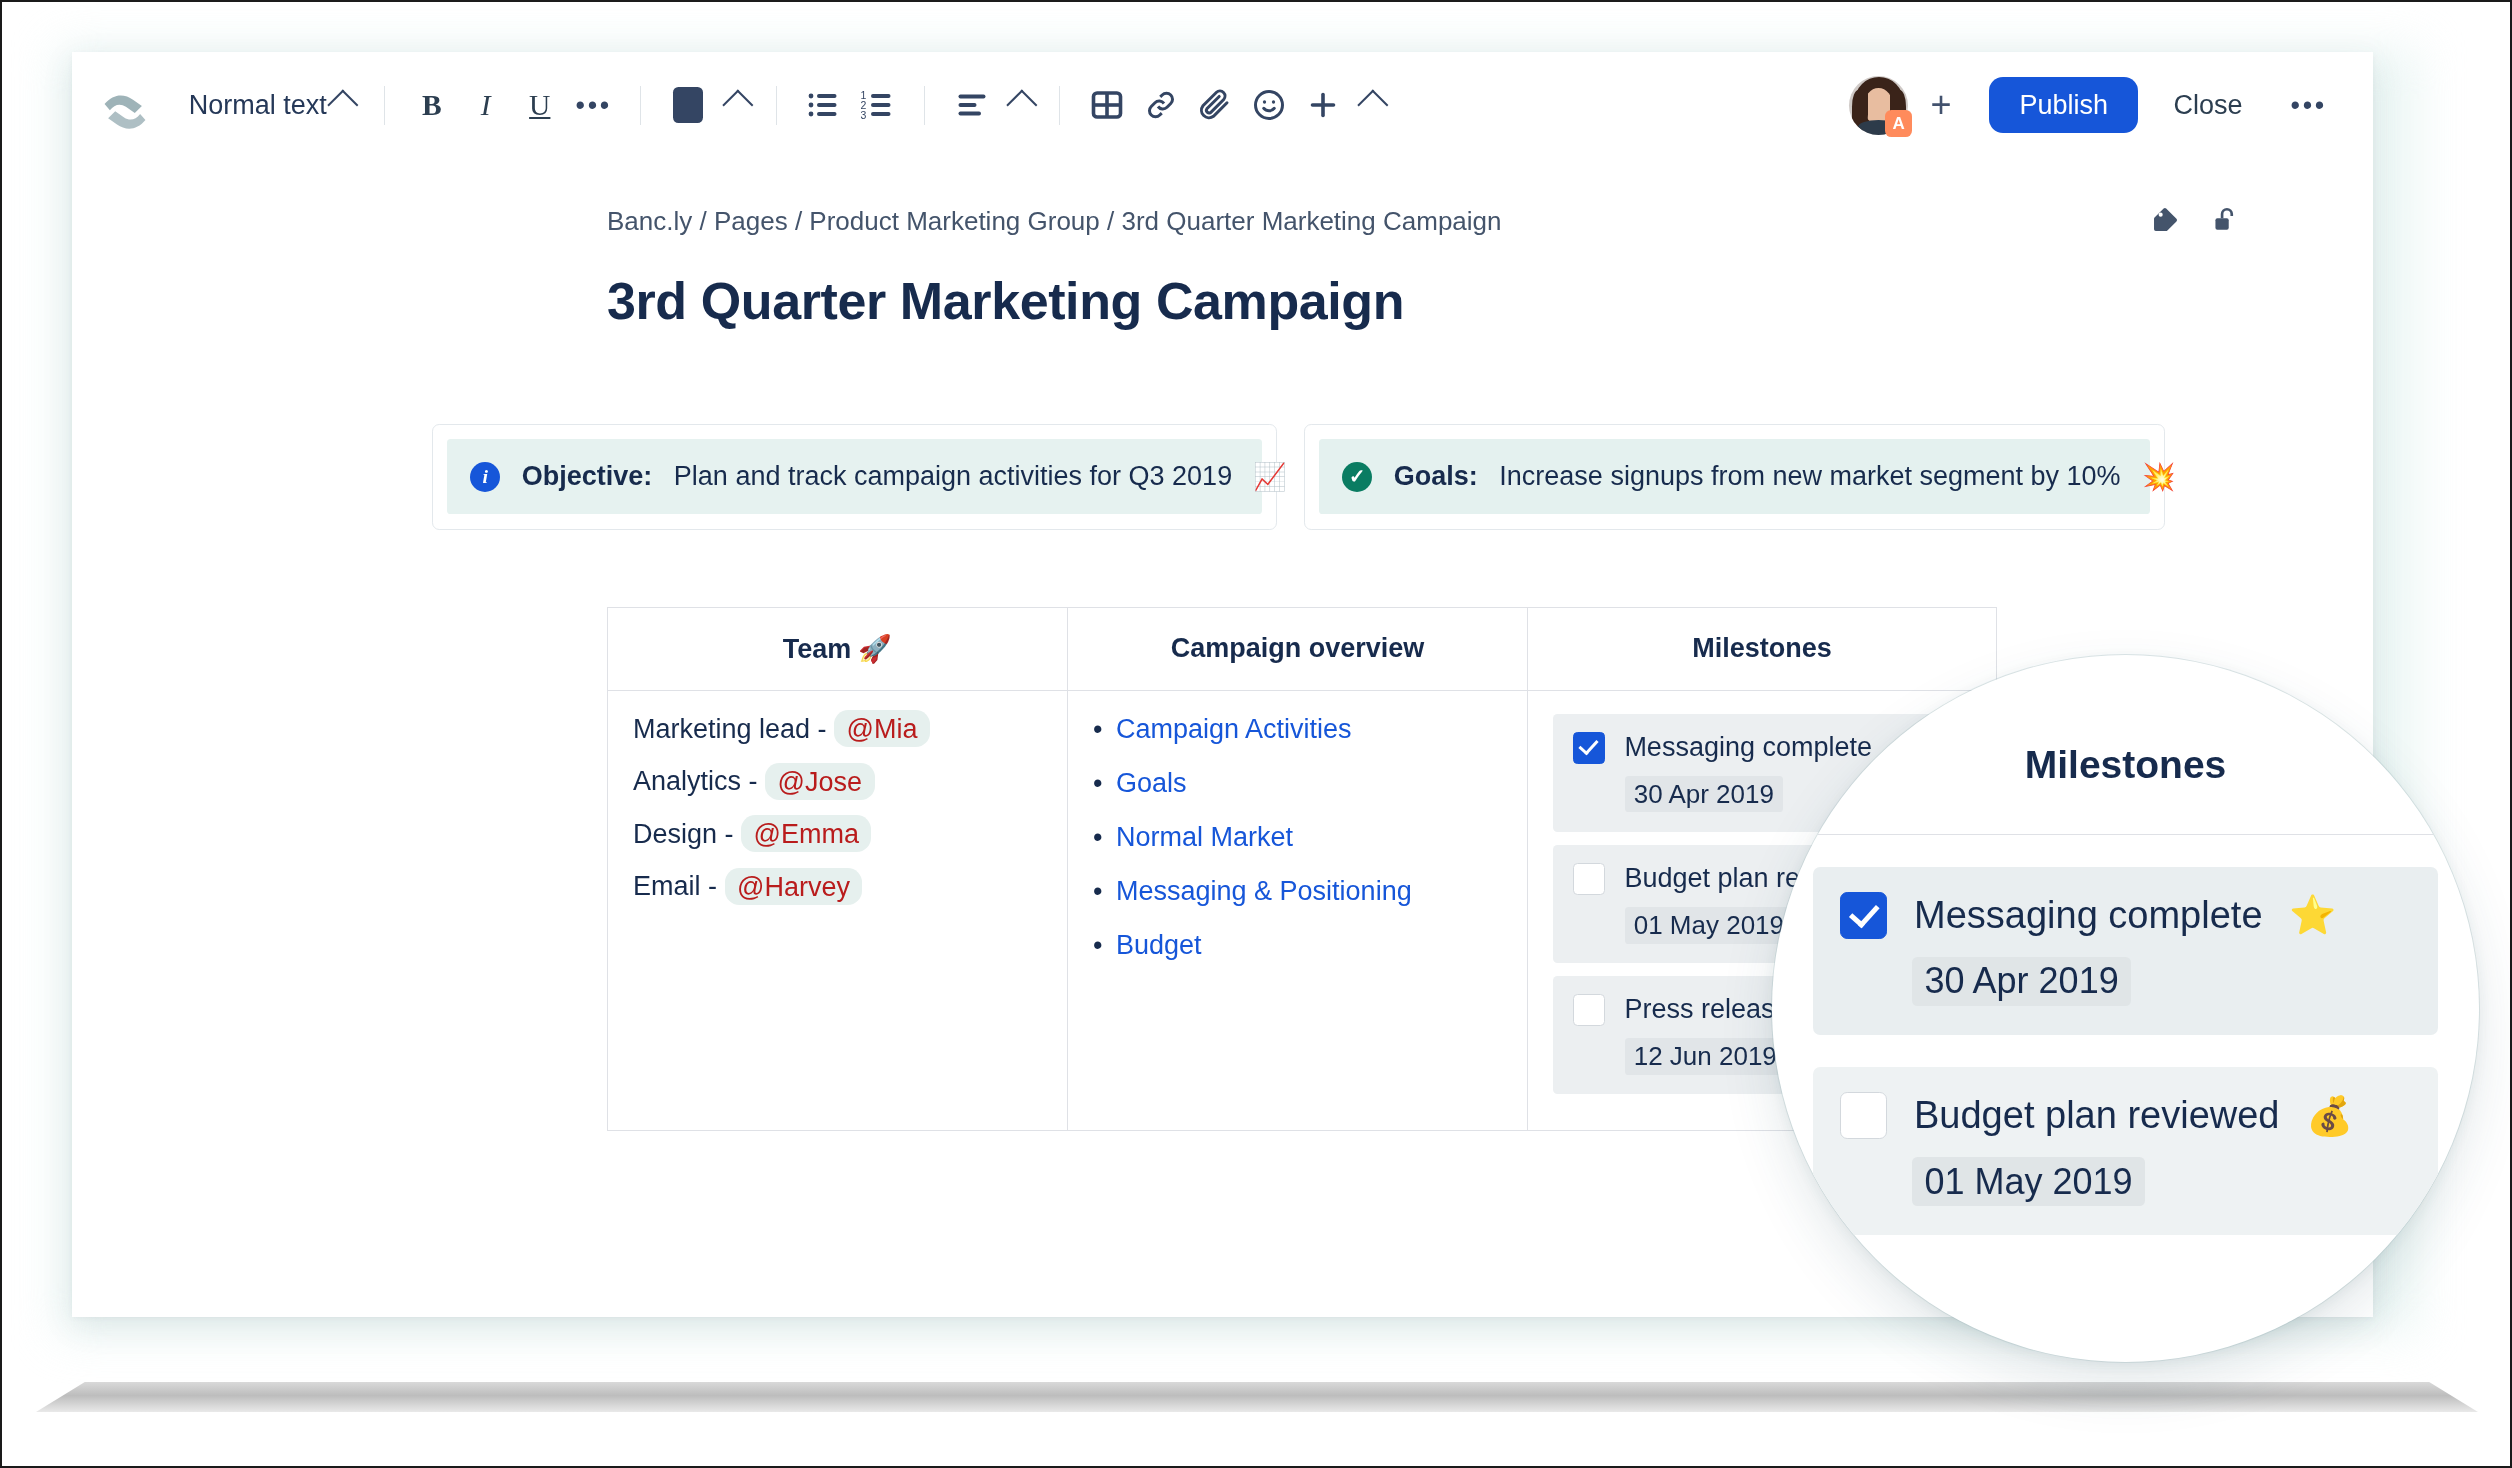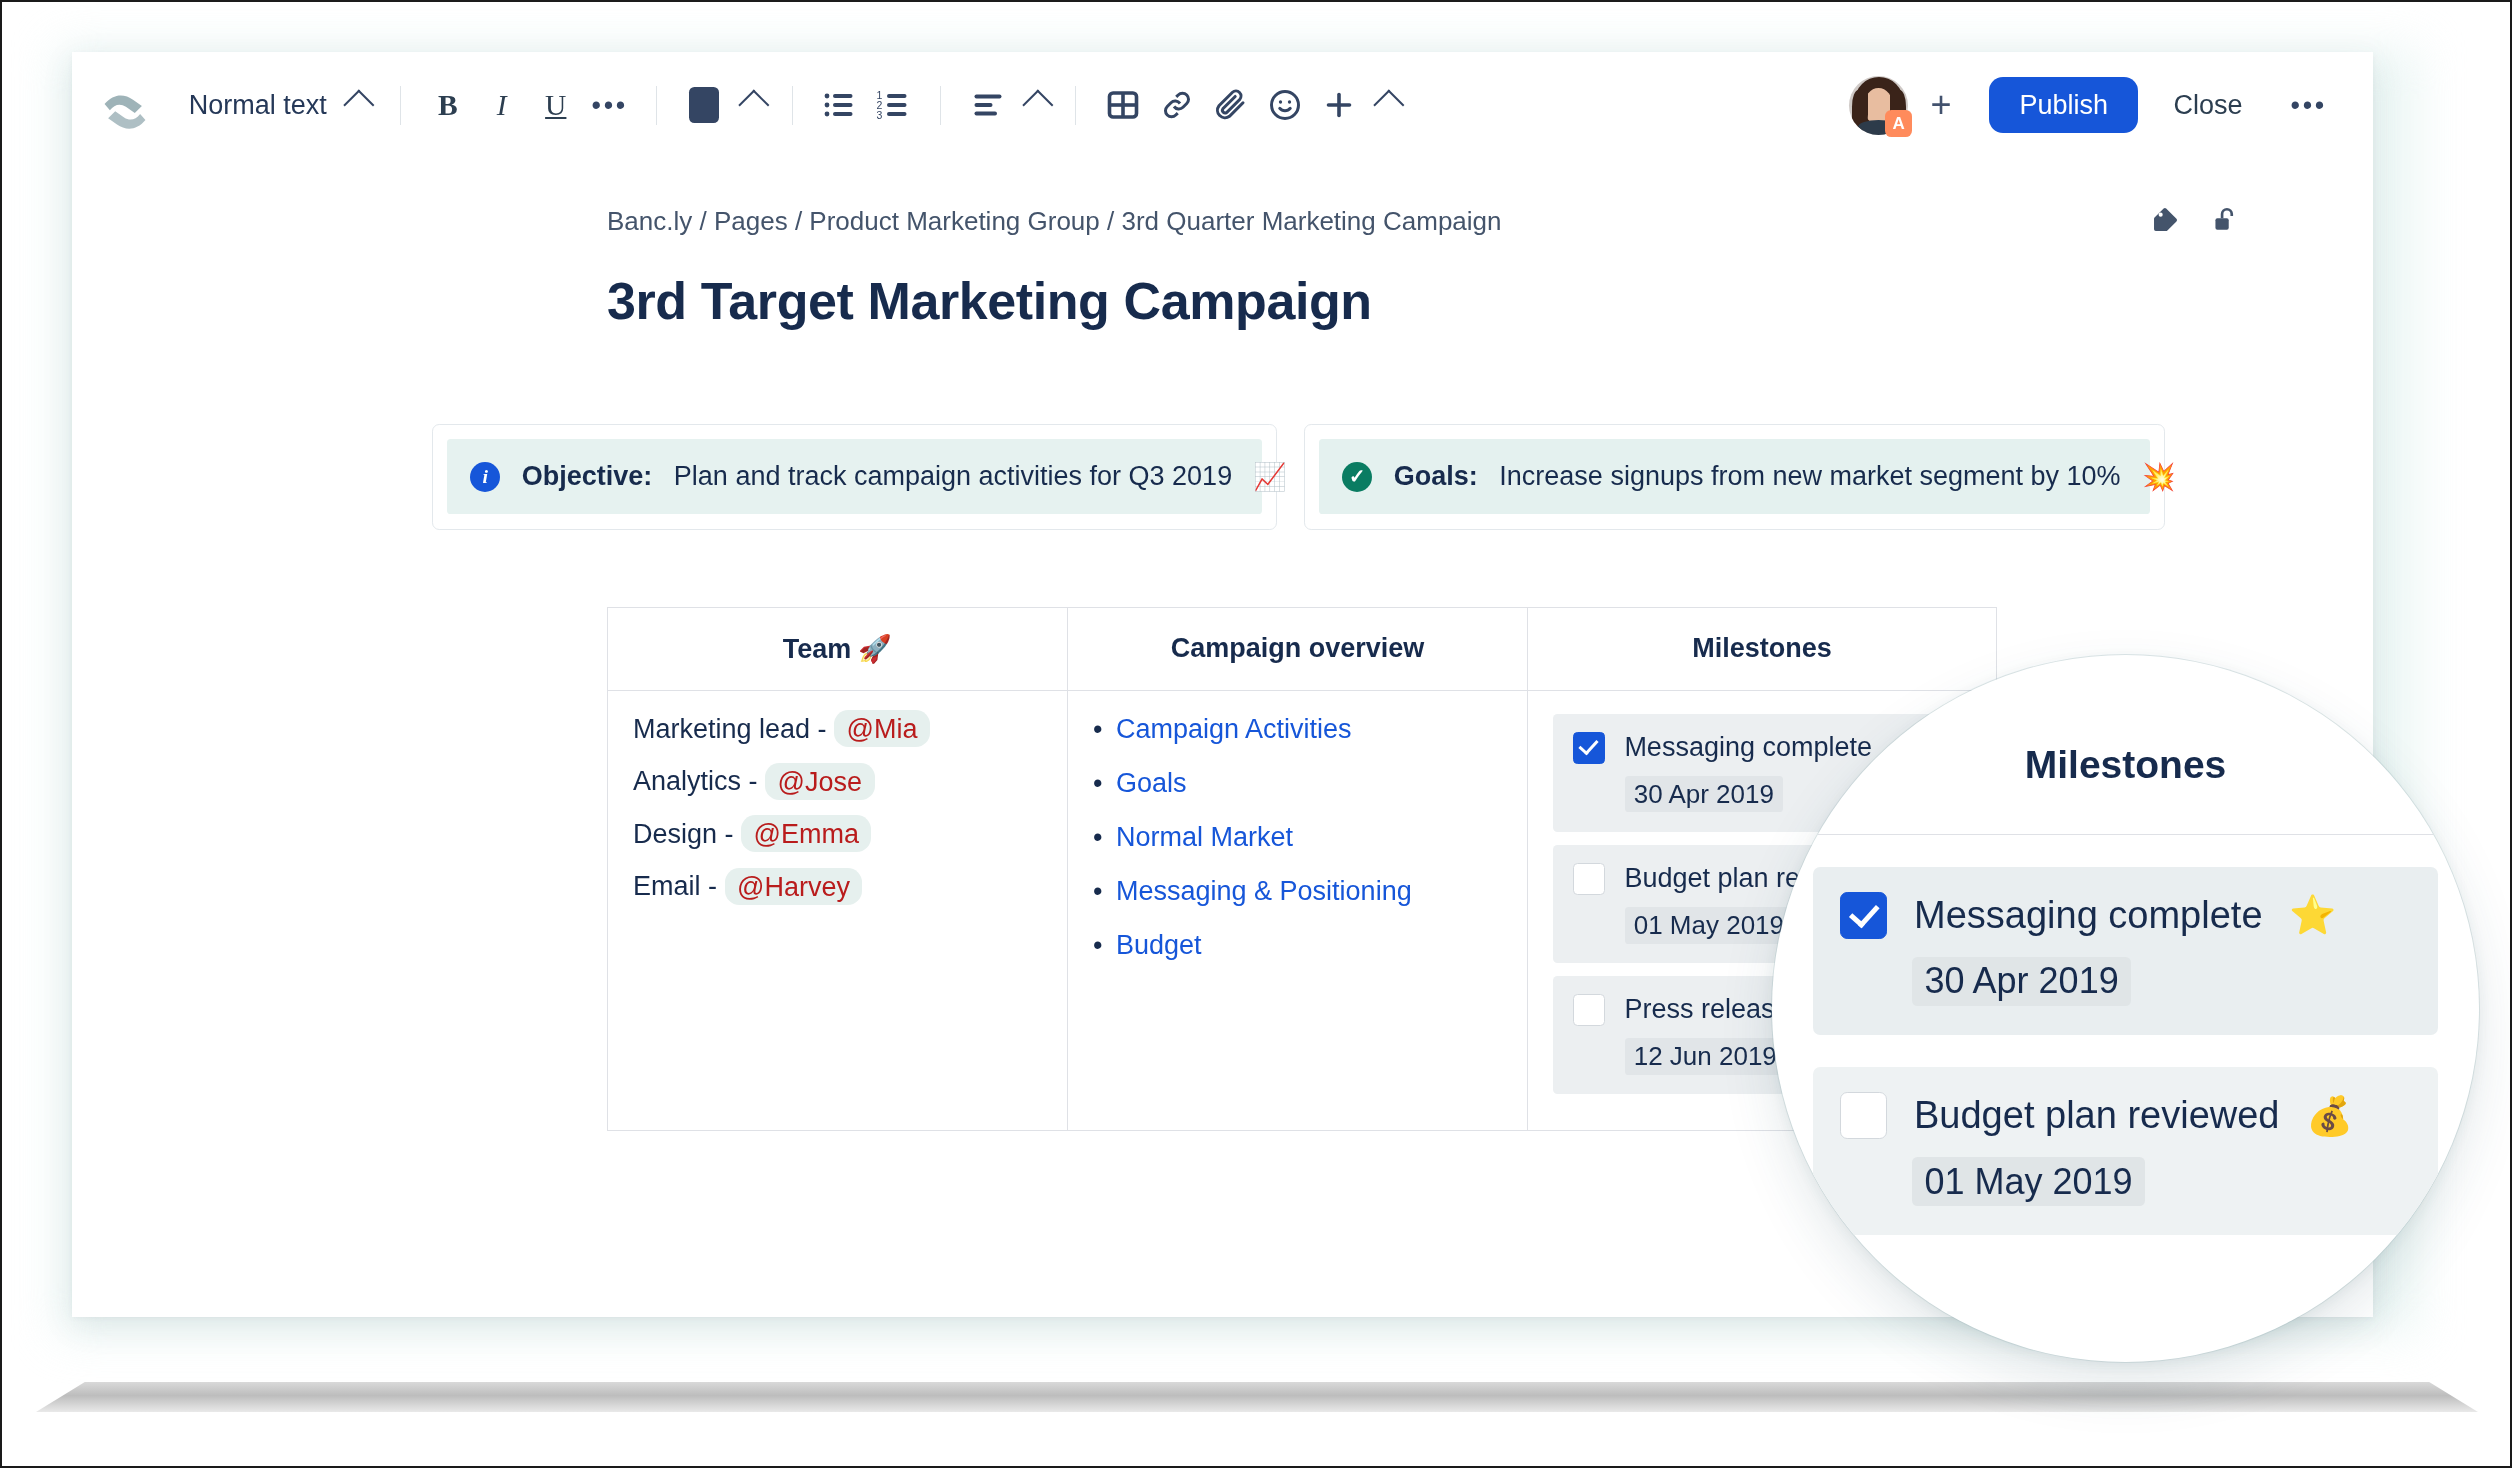"Normal text" .style-select { gap: 16px -> none }
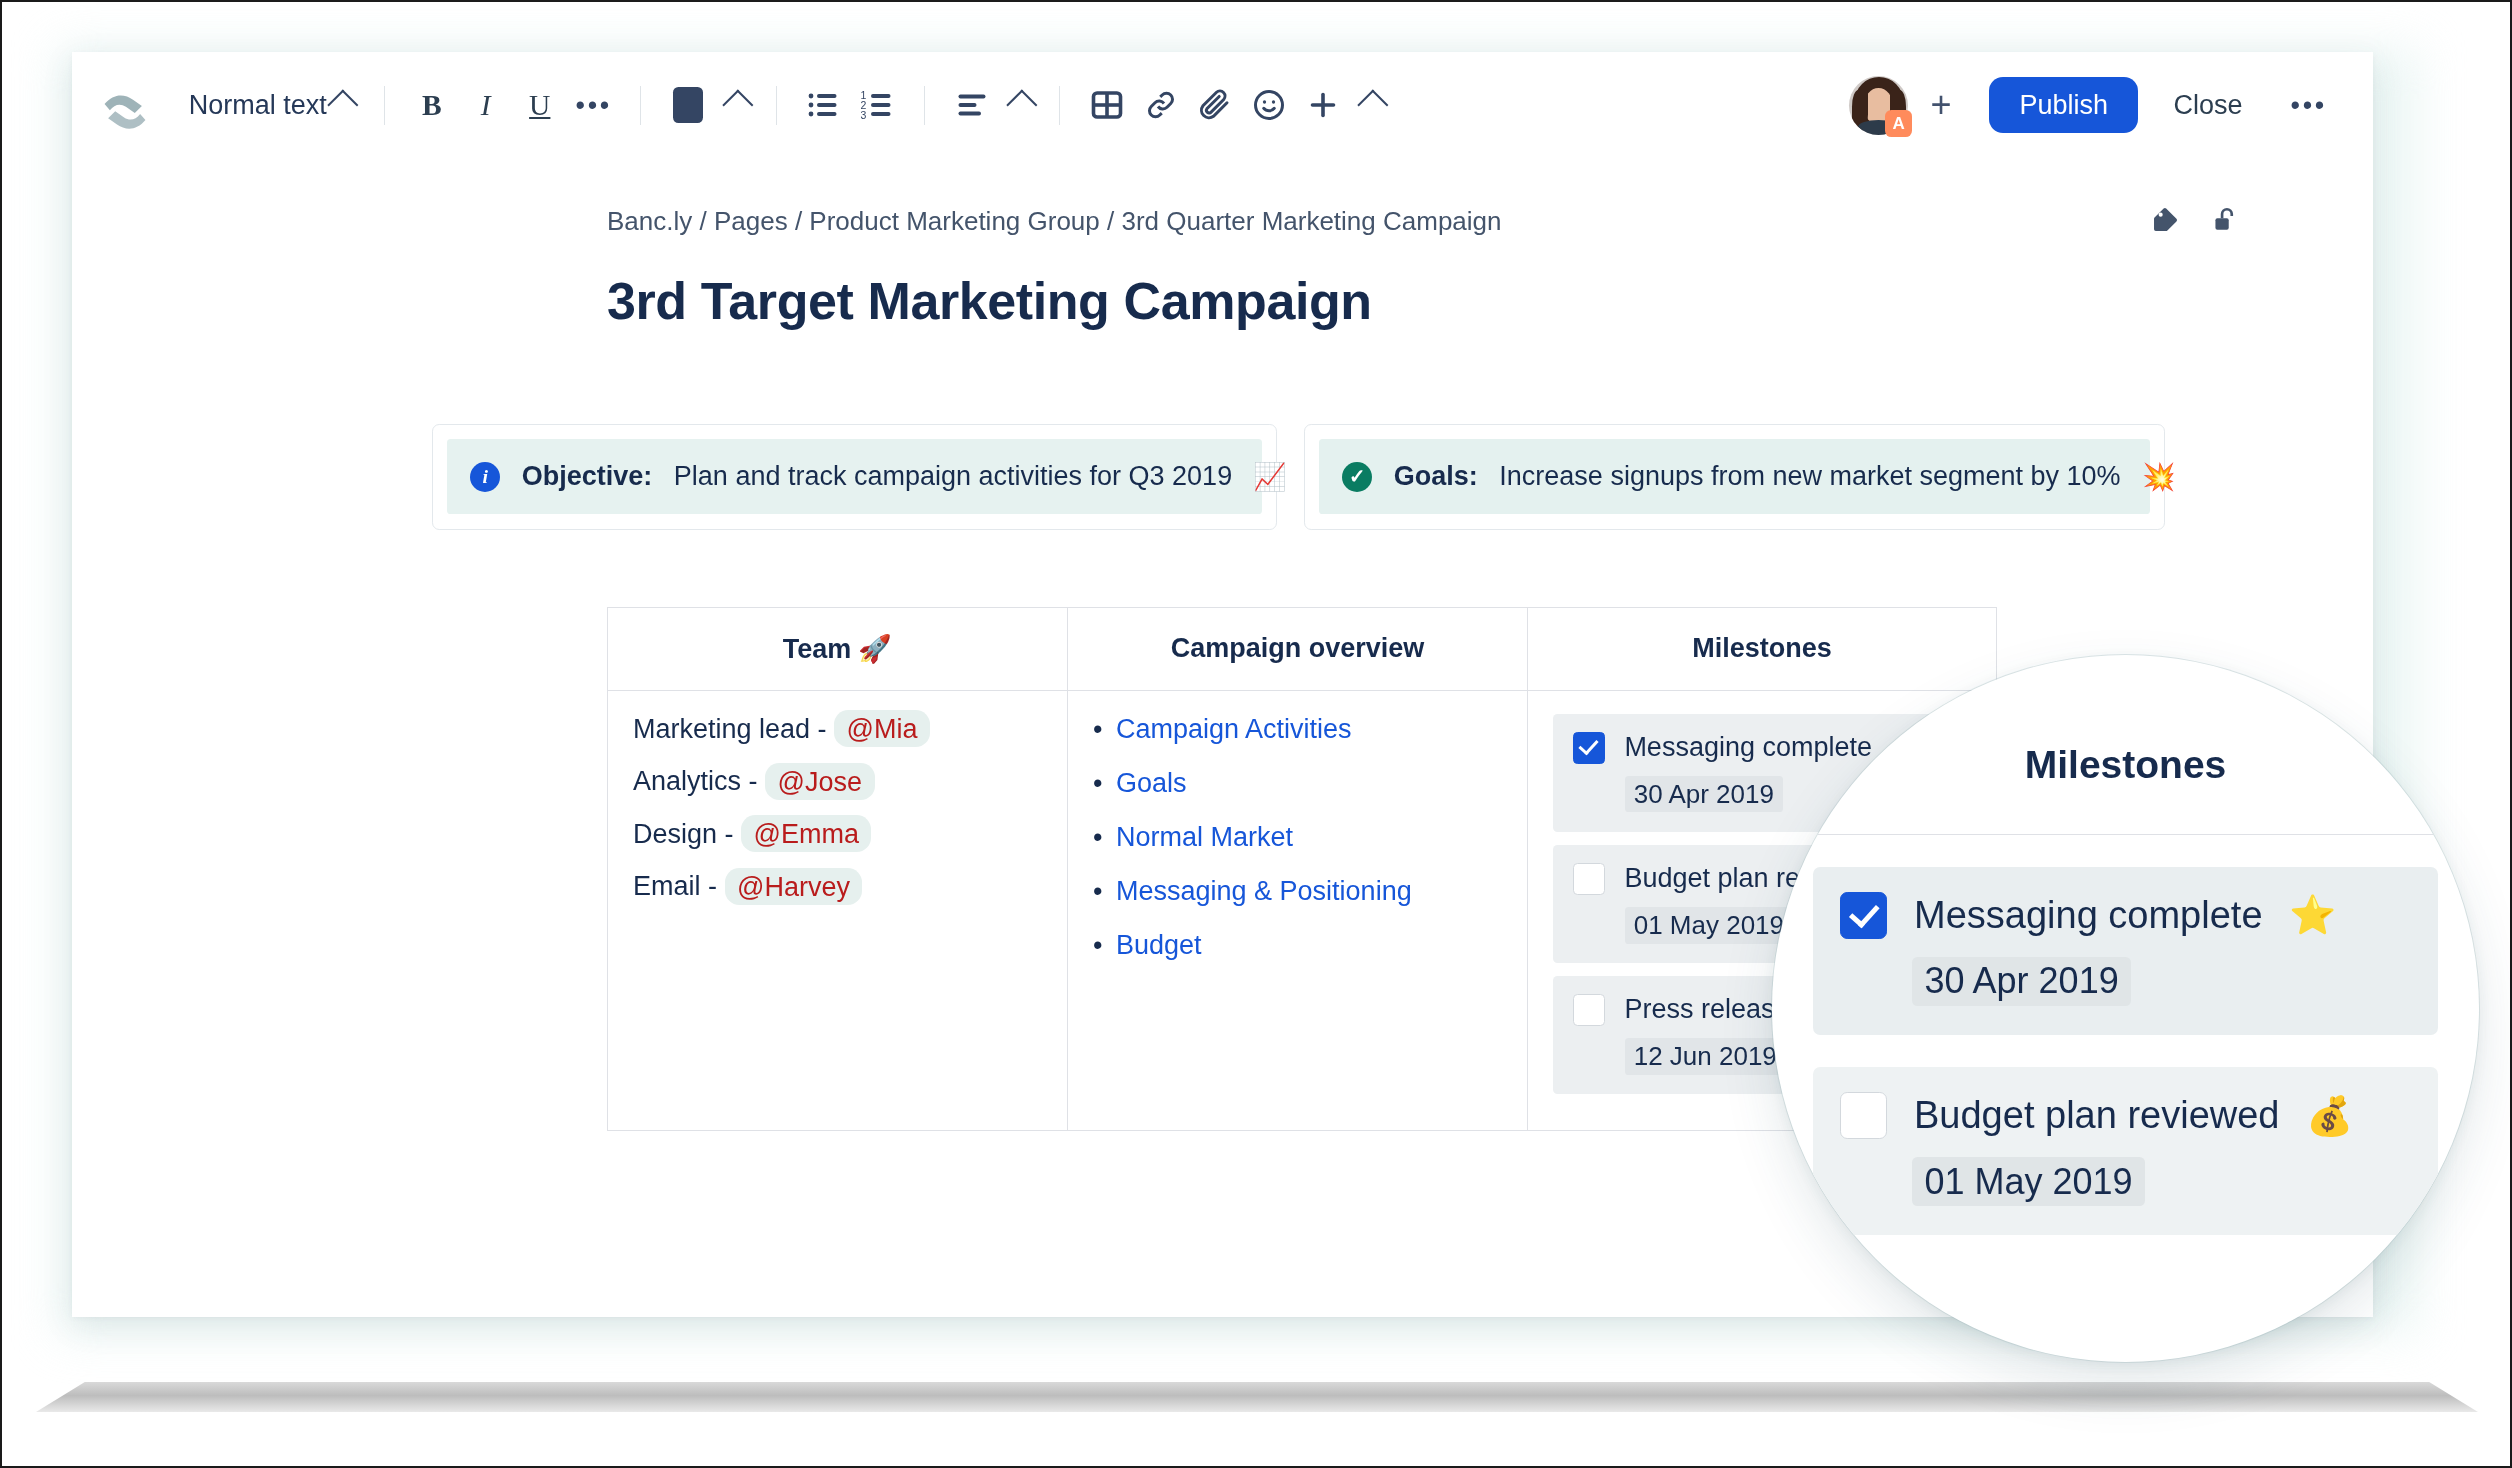"3rd Target Marketing Campaign" h1.page-title { text: Target -> Quarter }
